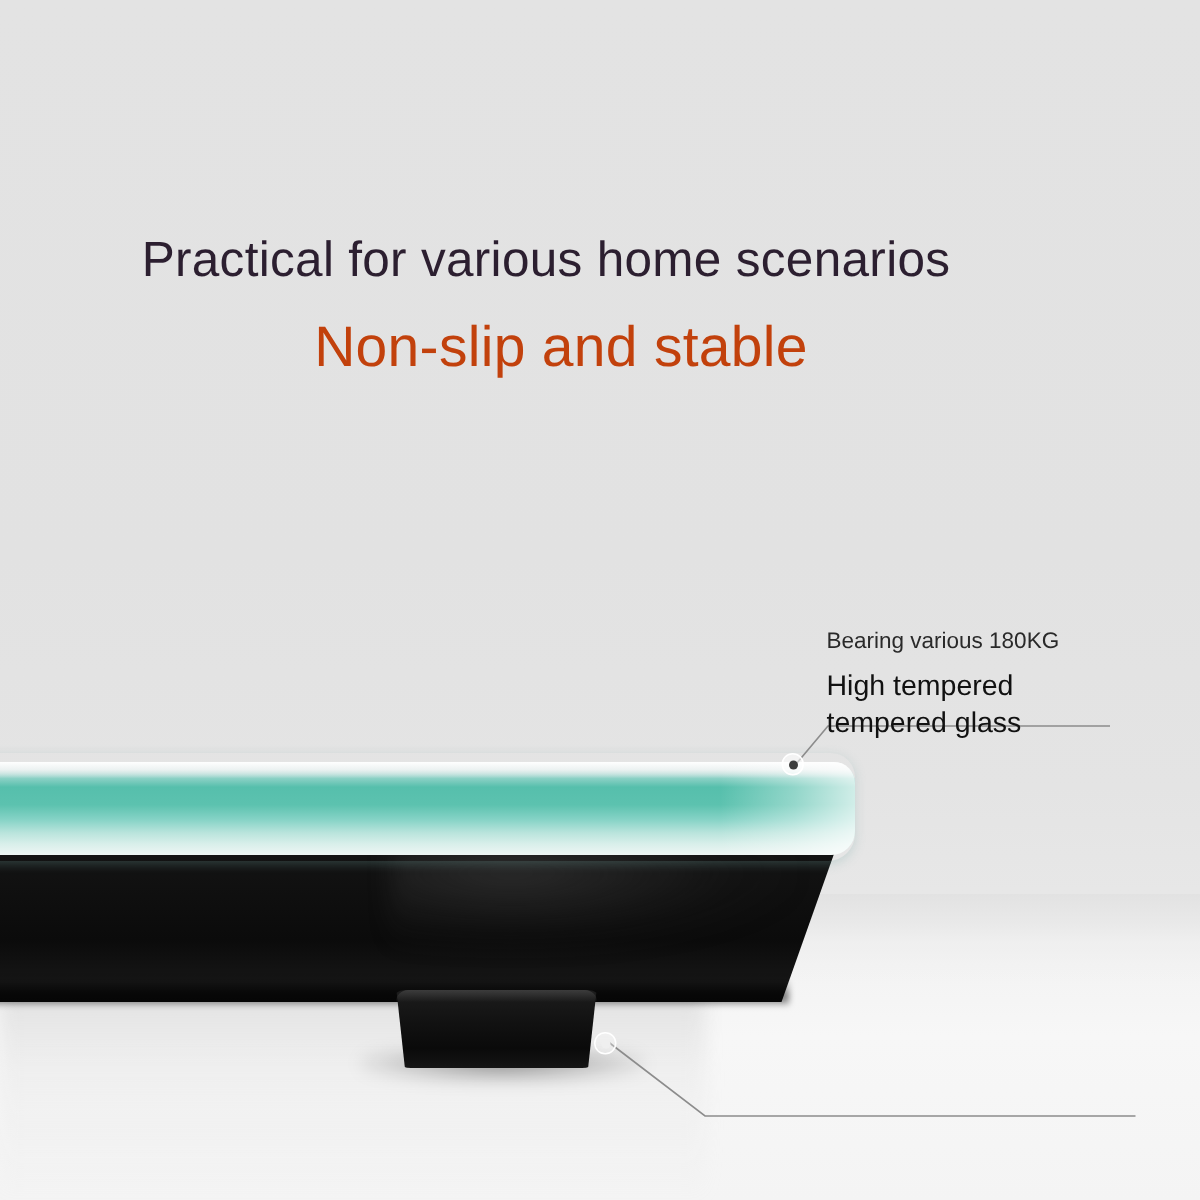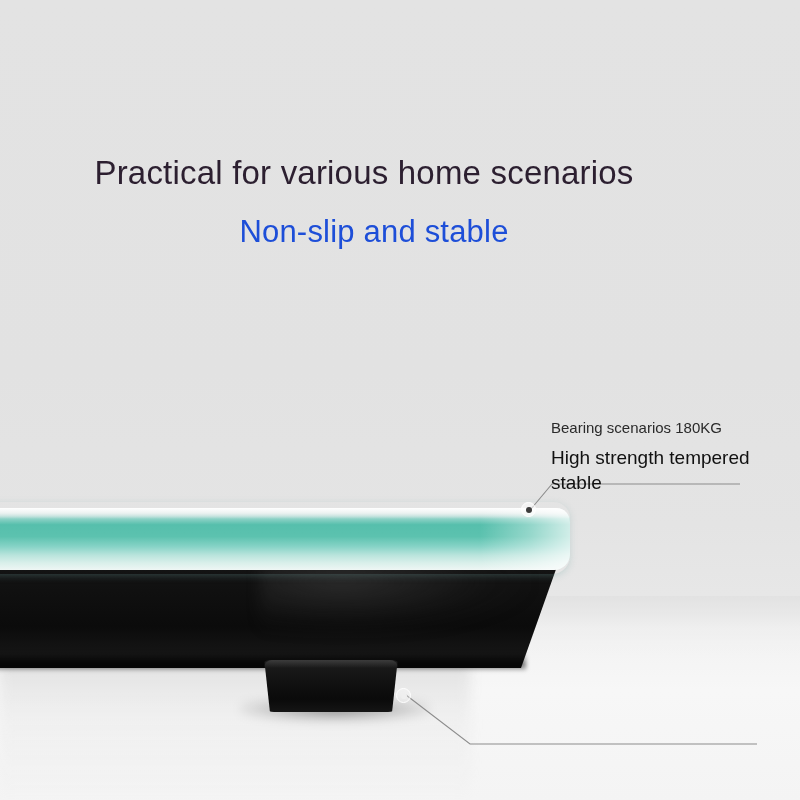"Non-slip and stable" .headline-sub { color: #1d4ed8 -> #c2410c; font-size: 31px -> 38px }
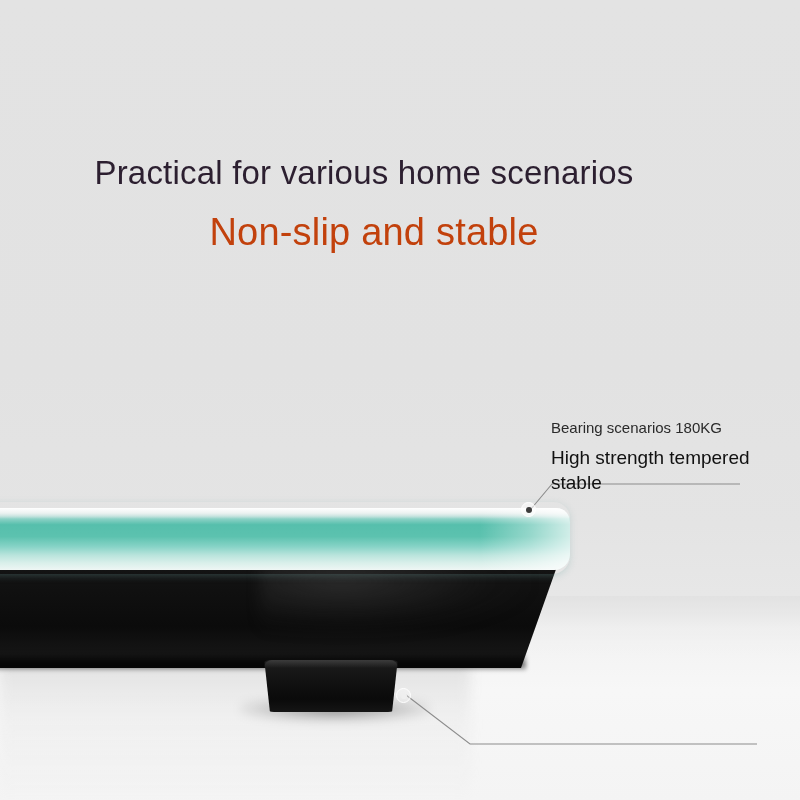"Bearing scenarios 180KG" div.callout-label { text: scenarios -> various }
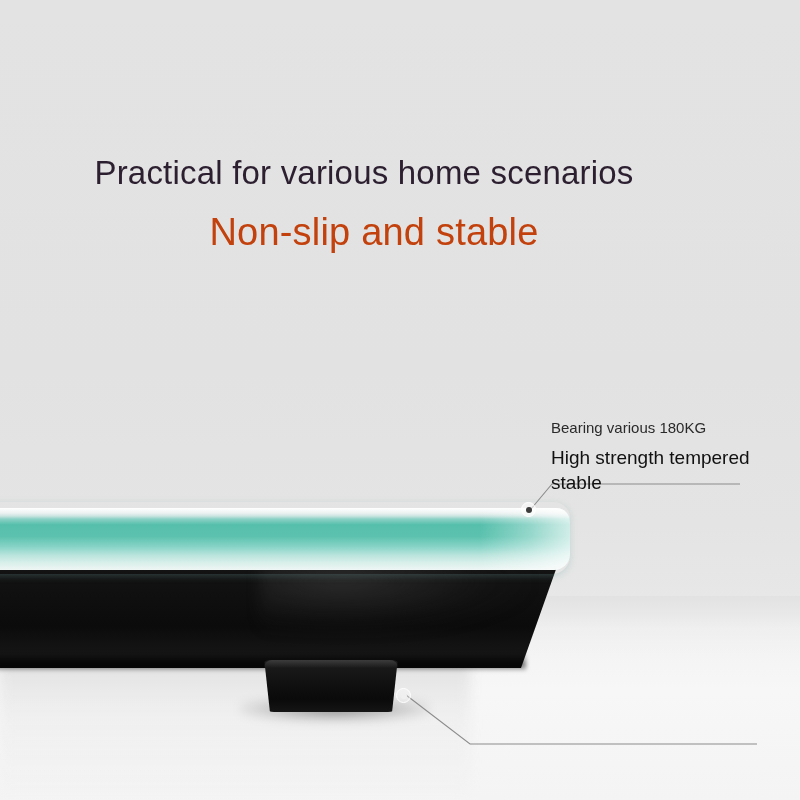"High strength tempered stable" div.callout-title { text: strength tempered stable -> tempered tempered glass }
